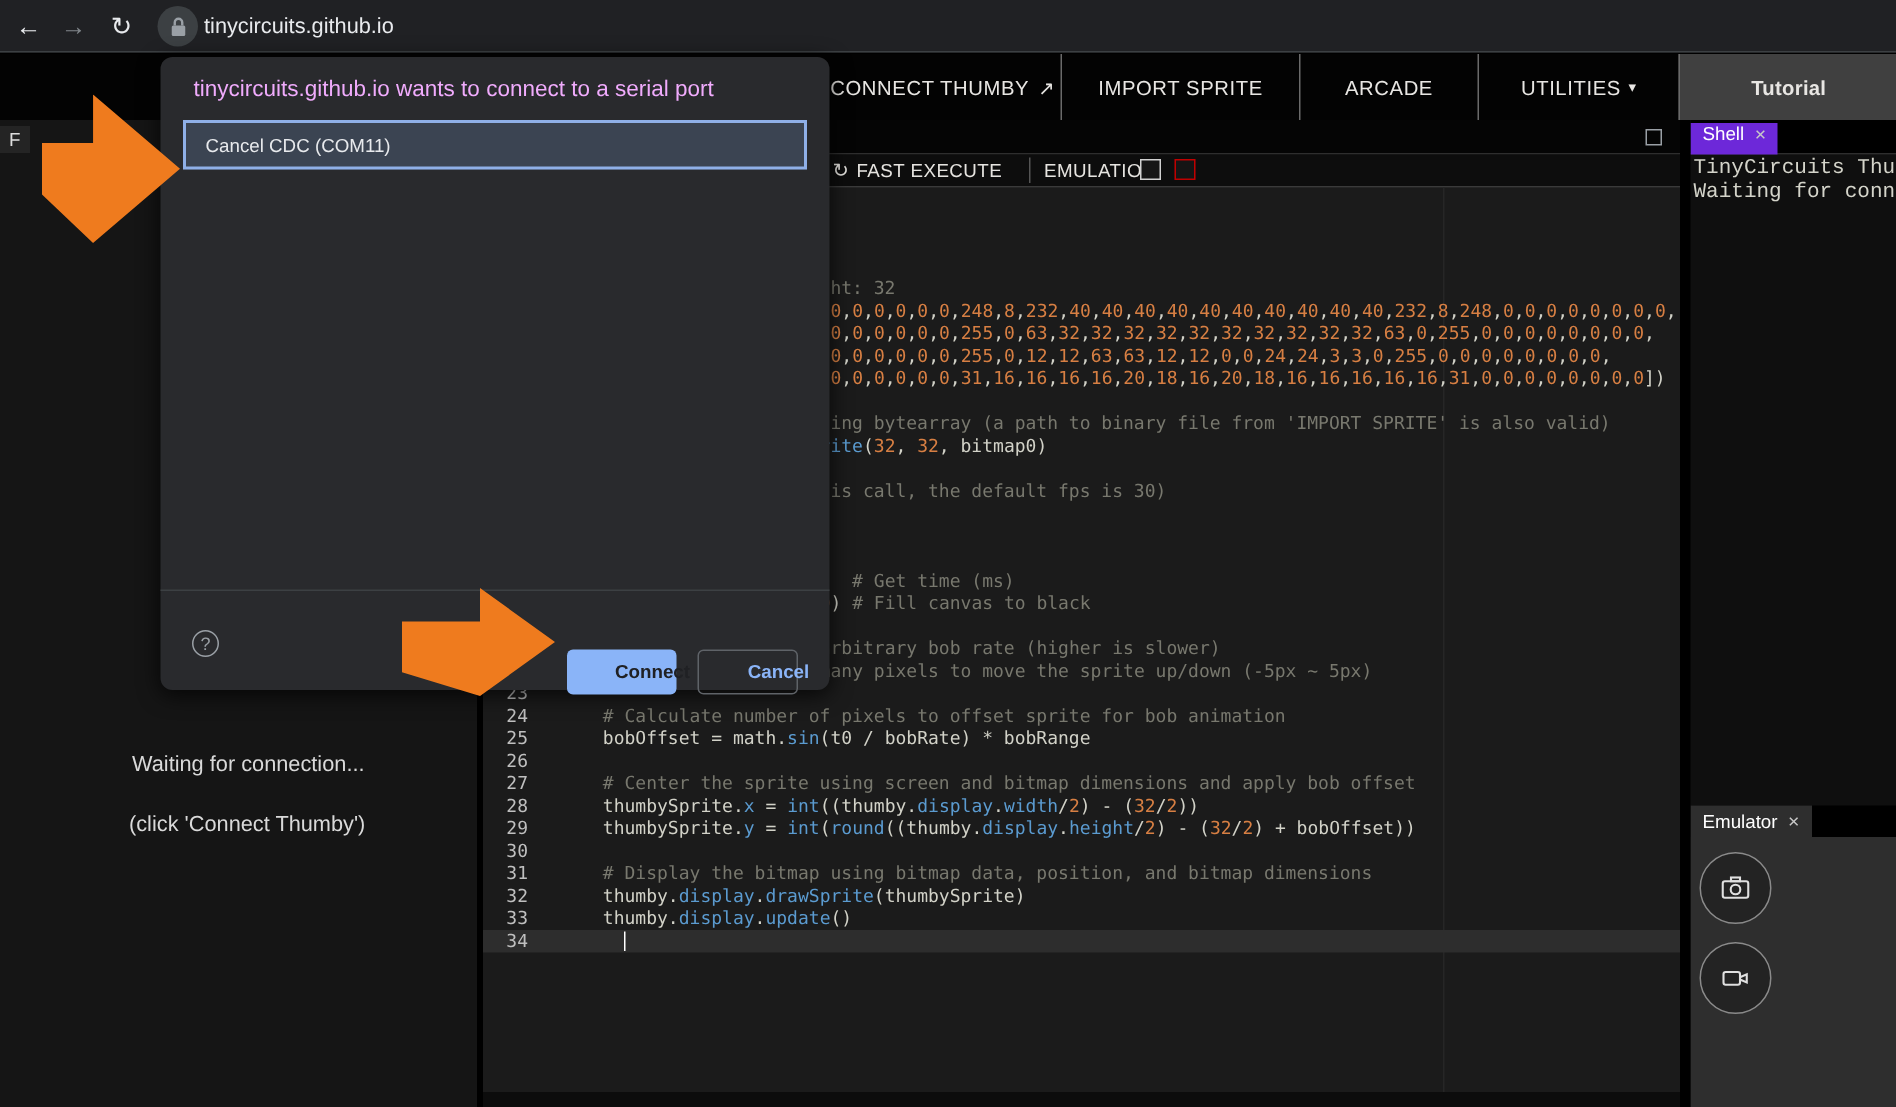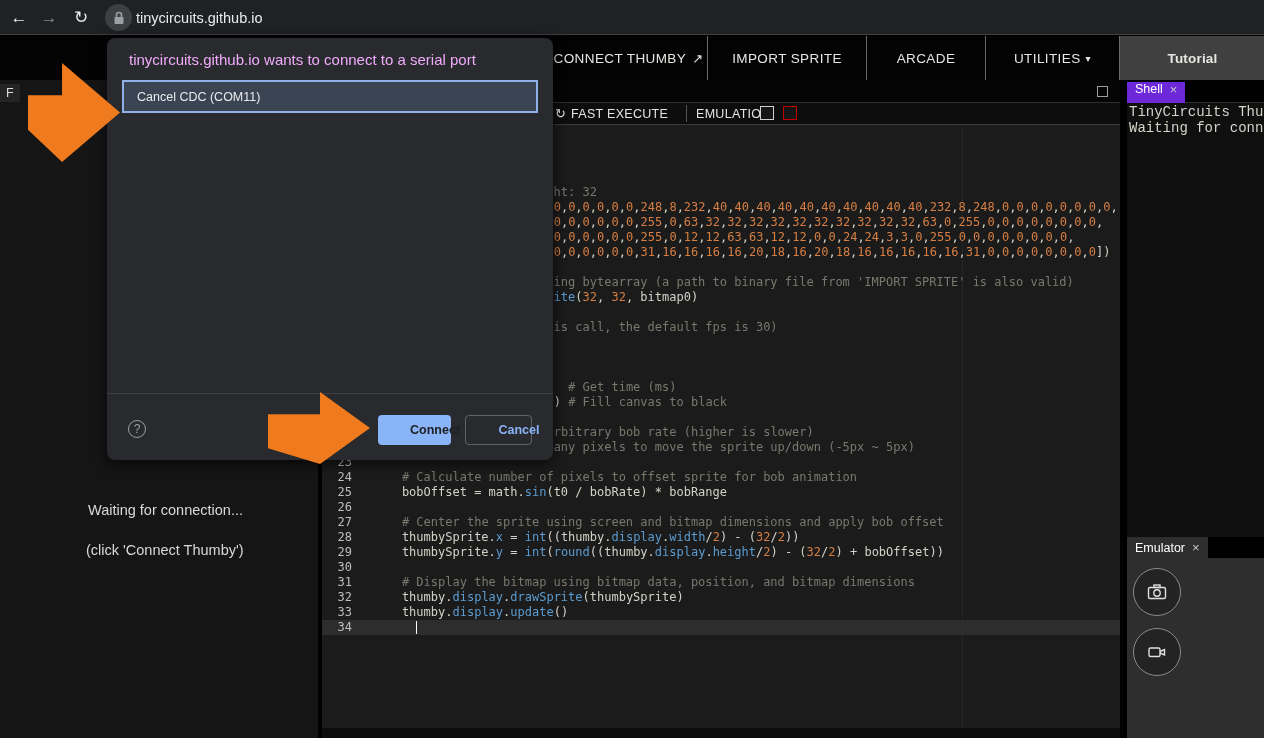"Connect" .btn { top: 377px -> 395px }
